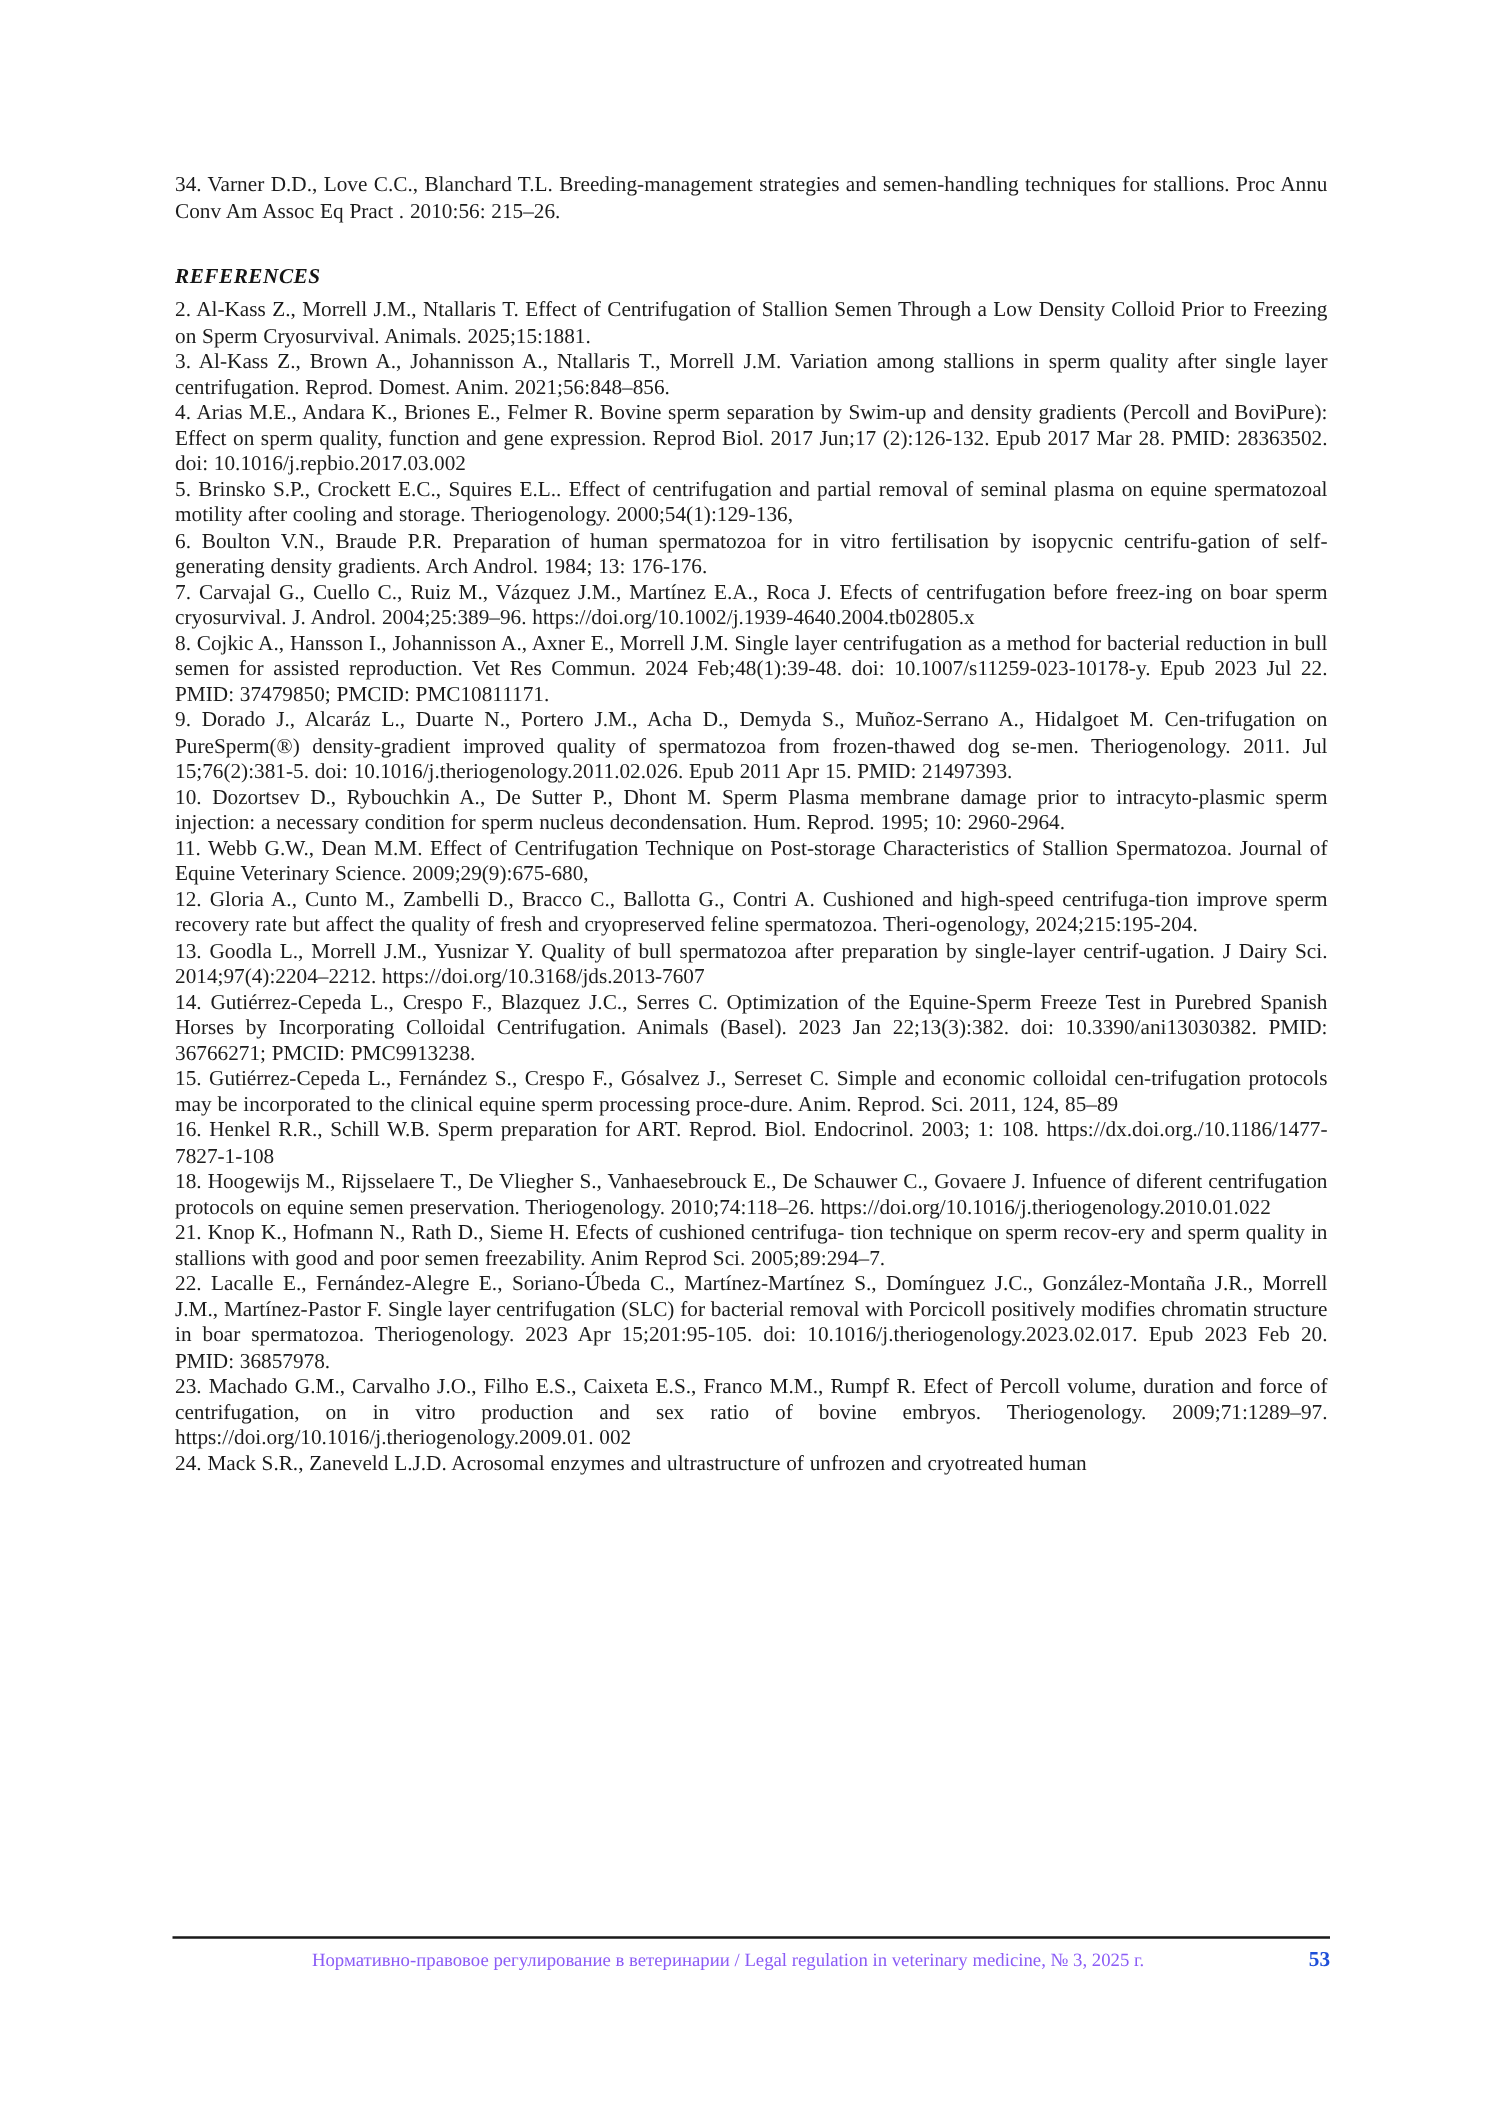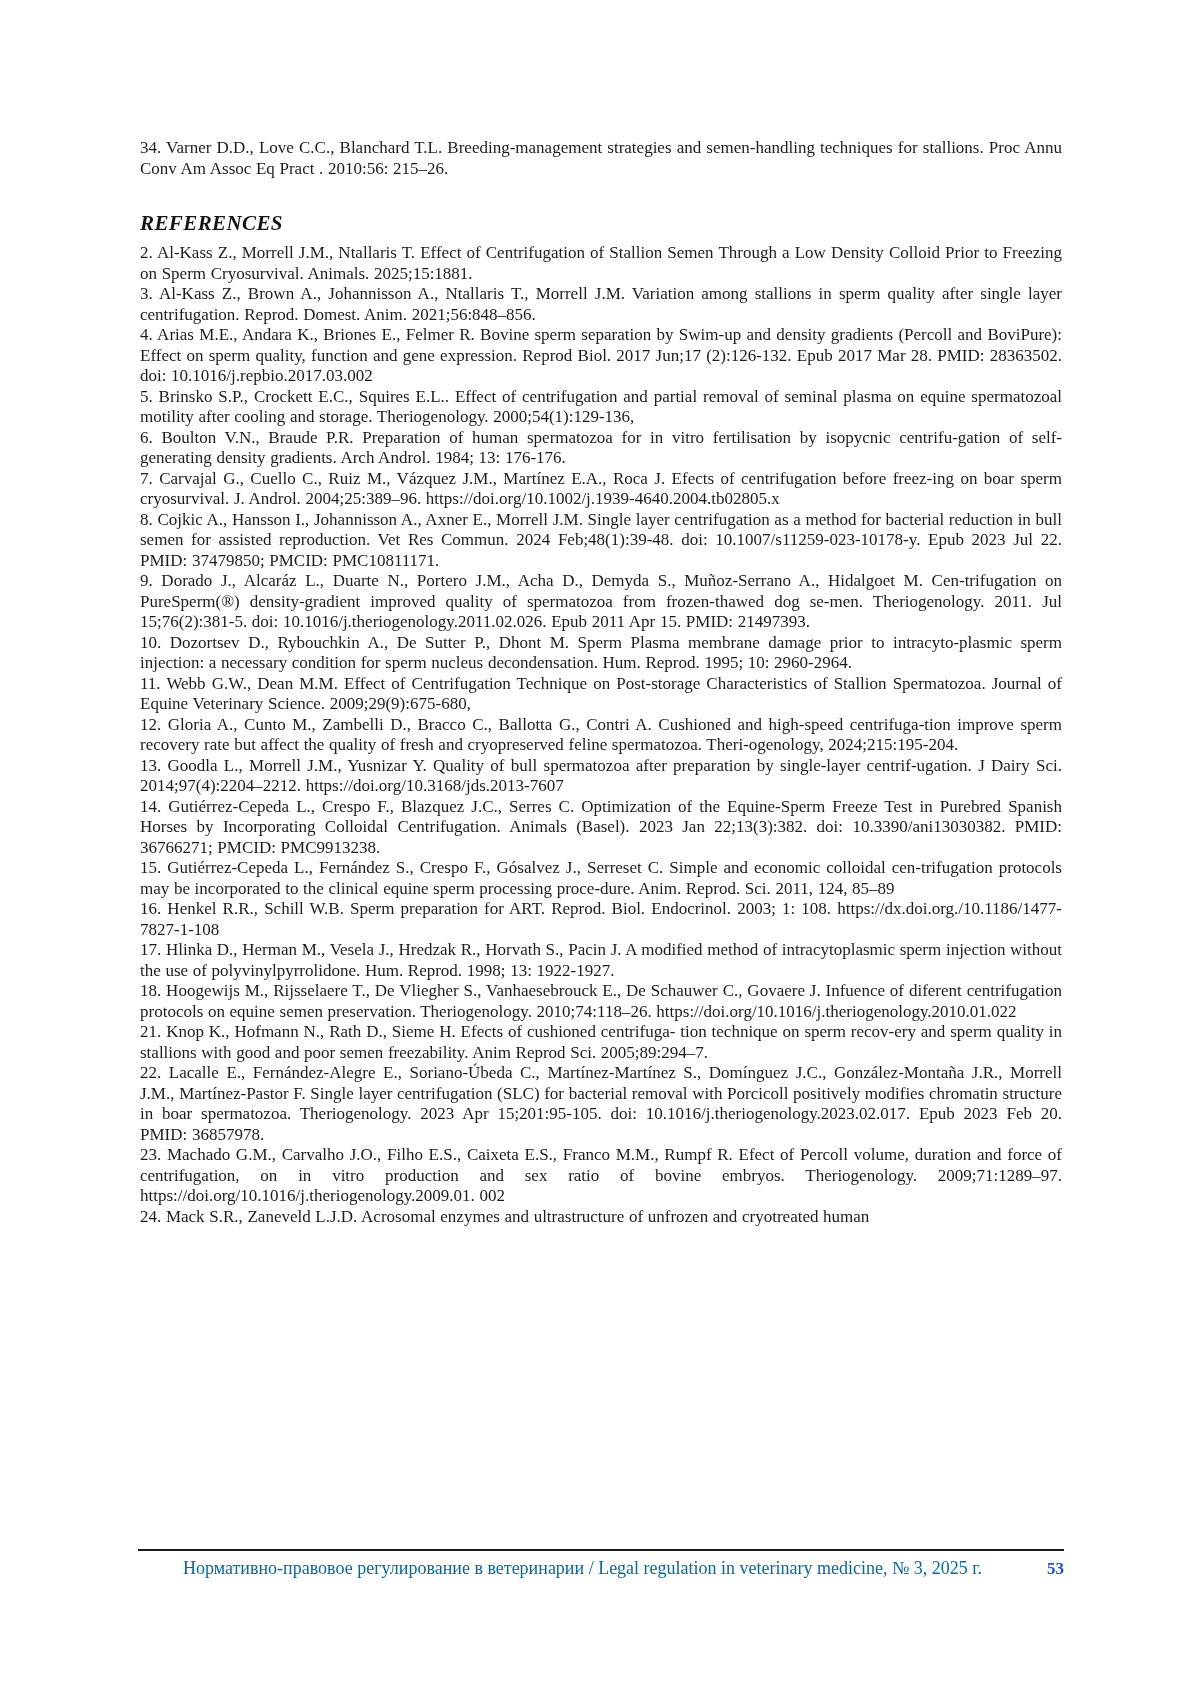"REFERENCES" .refs-heading { font-size: 21px -> 17px }
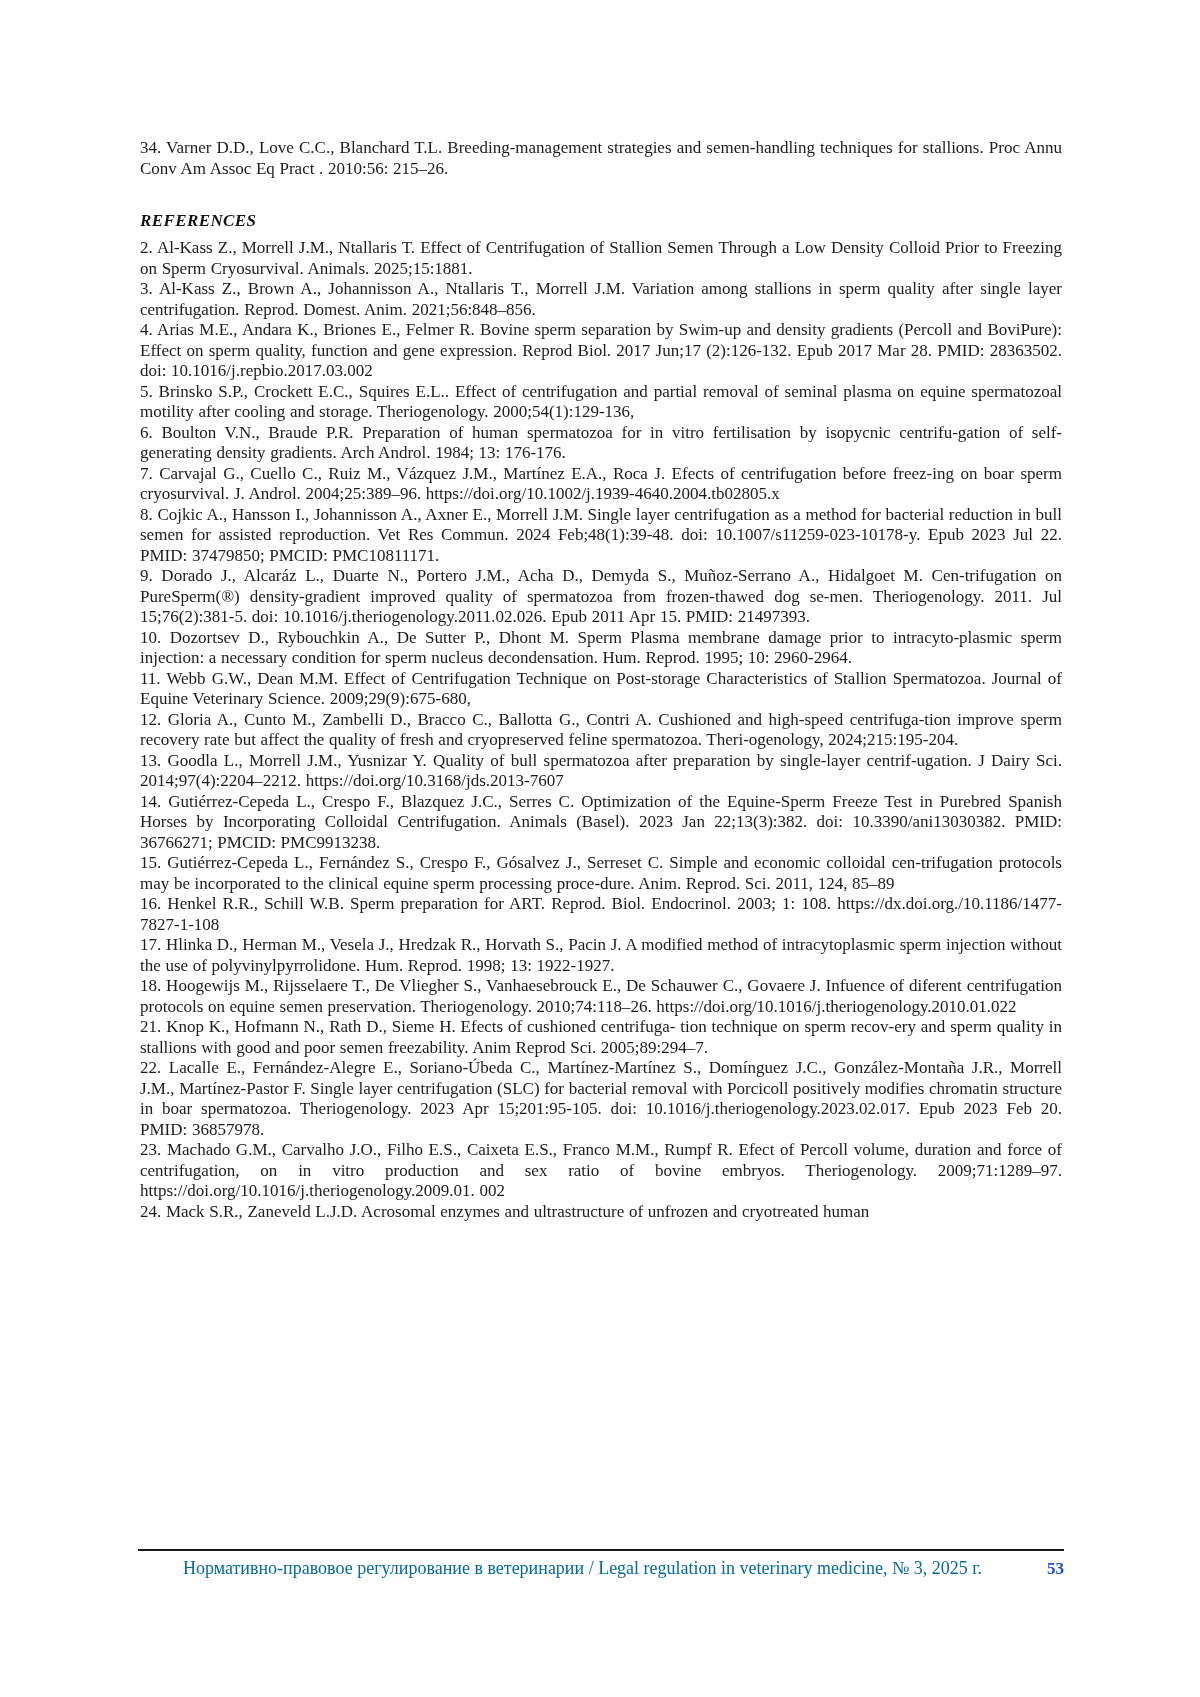"17. Hlinka D., Herman M.," p.para { html: <p>17. Hlinka D., Herman M., Vesela J., Hredzak R., Horvath S., Pacin J. A modified method of intracytoplasmic sperm injection without the use of polyvinylpyrrolidone. Hum. Reprod. 1998; 13: 1922-1927.</p> -> none }
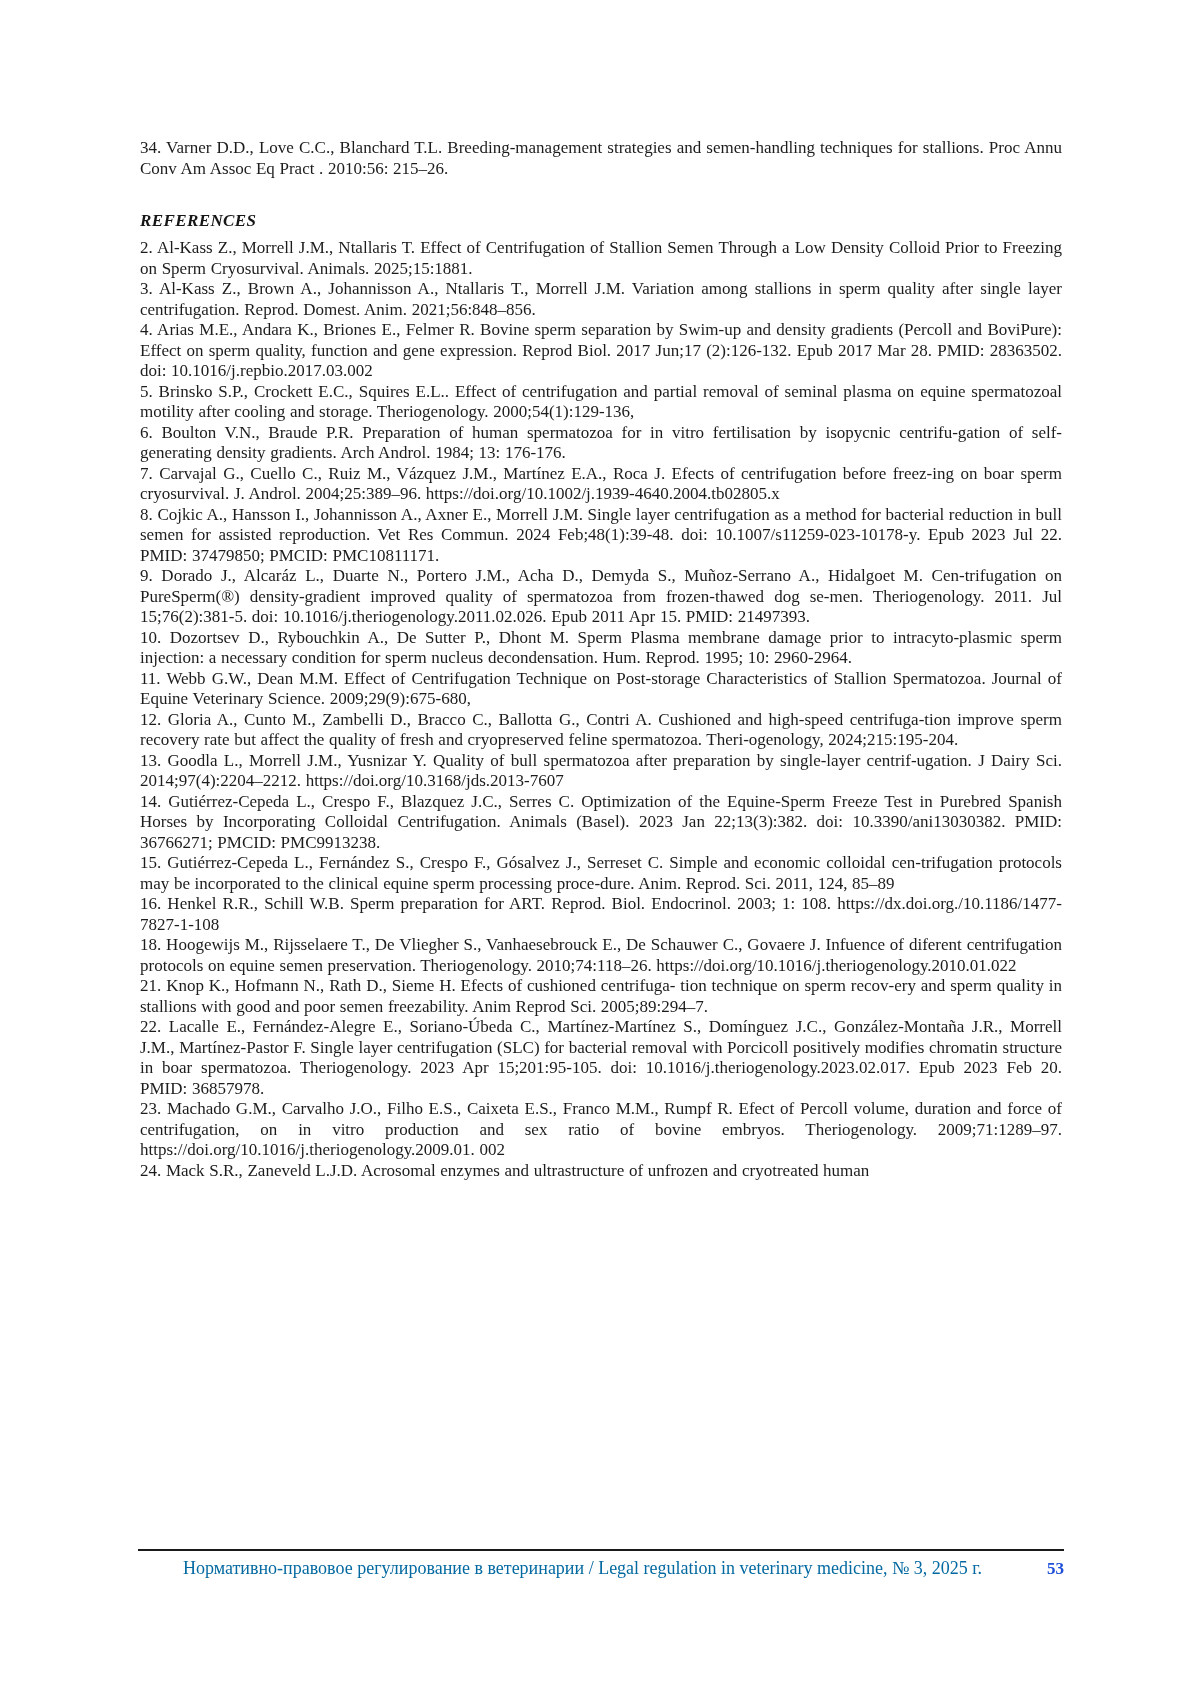"Нормативно-правовое регулирование в" .footer-journal { color: #0369a1 -> #8b5cf6; font-size: 18px -> 15px }
